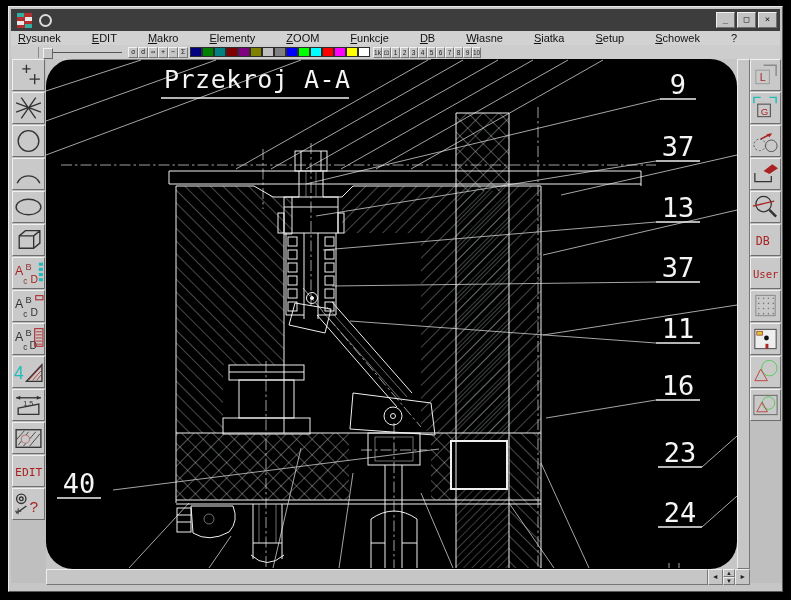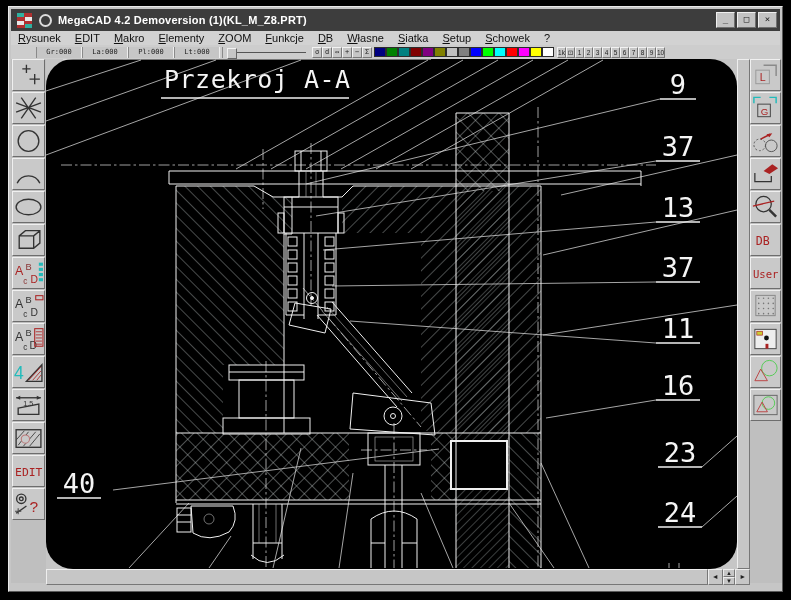"MegaCAD 4.2 Demoversion (1)(KL_M_Z8.PRT)" div.apptitle { html: <div>MegaCAD 4.2 Demoversion (1)(KL_M_Z8.PRT)</div> -> none }
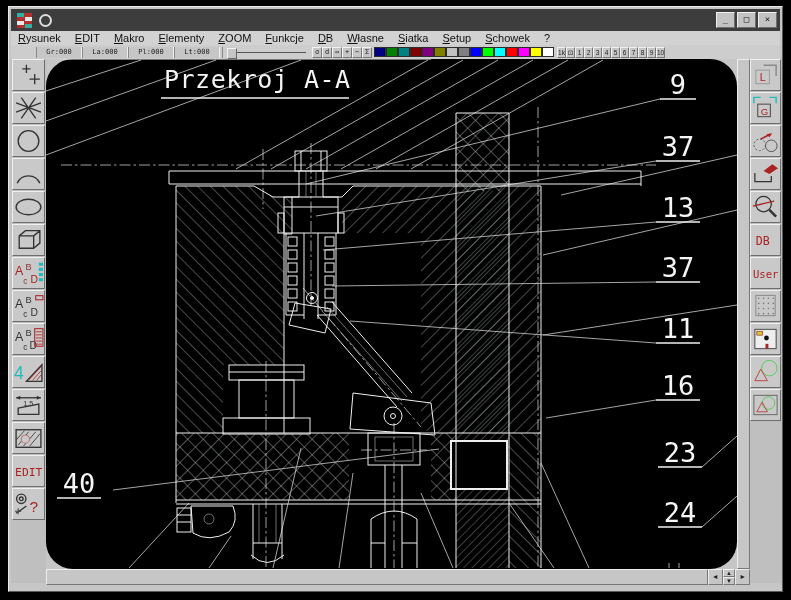"Rysunek" .menubar { gap: none -> 17px }
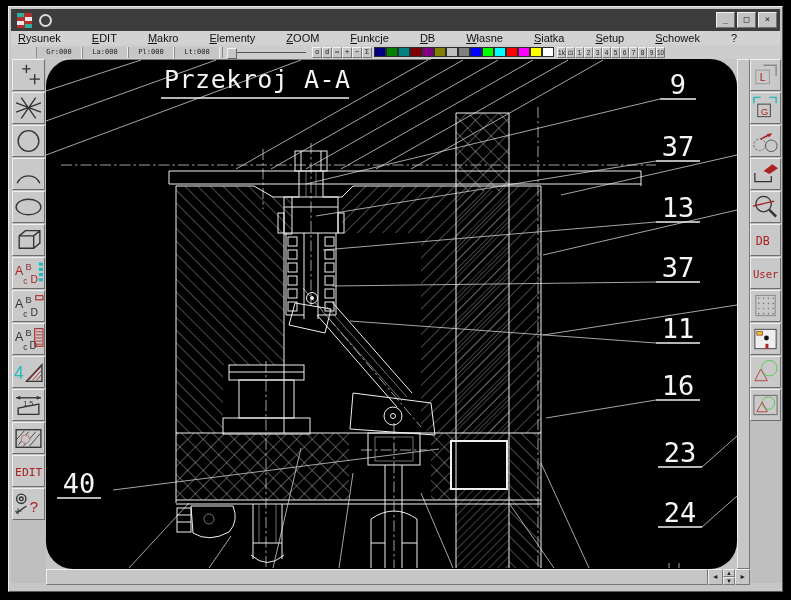"Gr:000" div { html: <div> <div>Gr:000</div> <div>La:000</div> <div>Pl:000</div> <div>Lt:000</div> </div> -> none }
